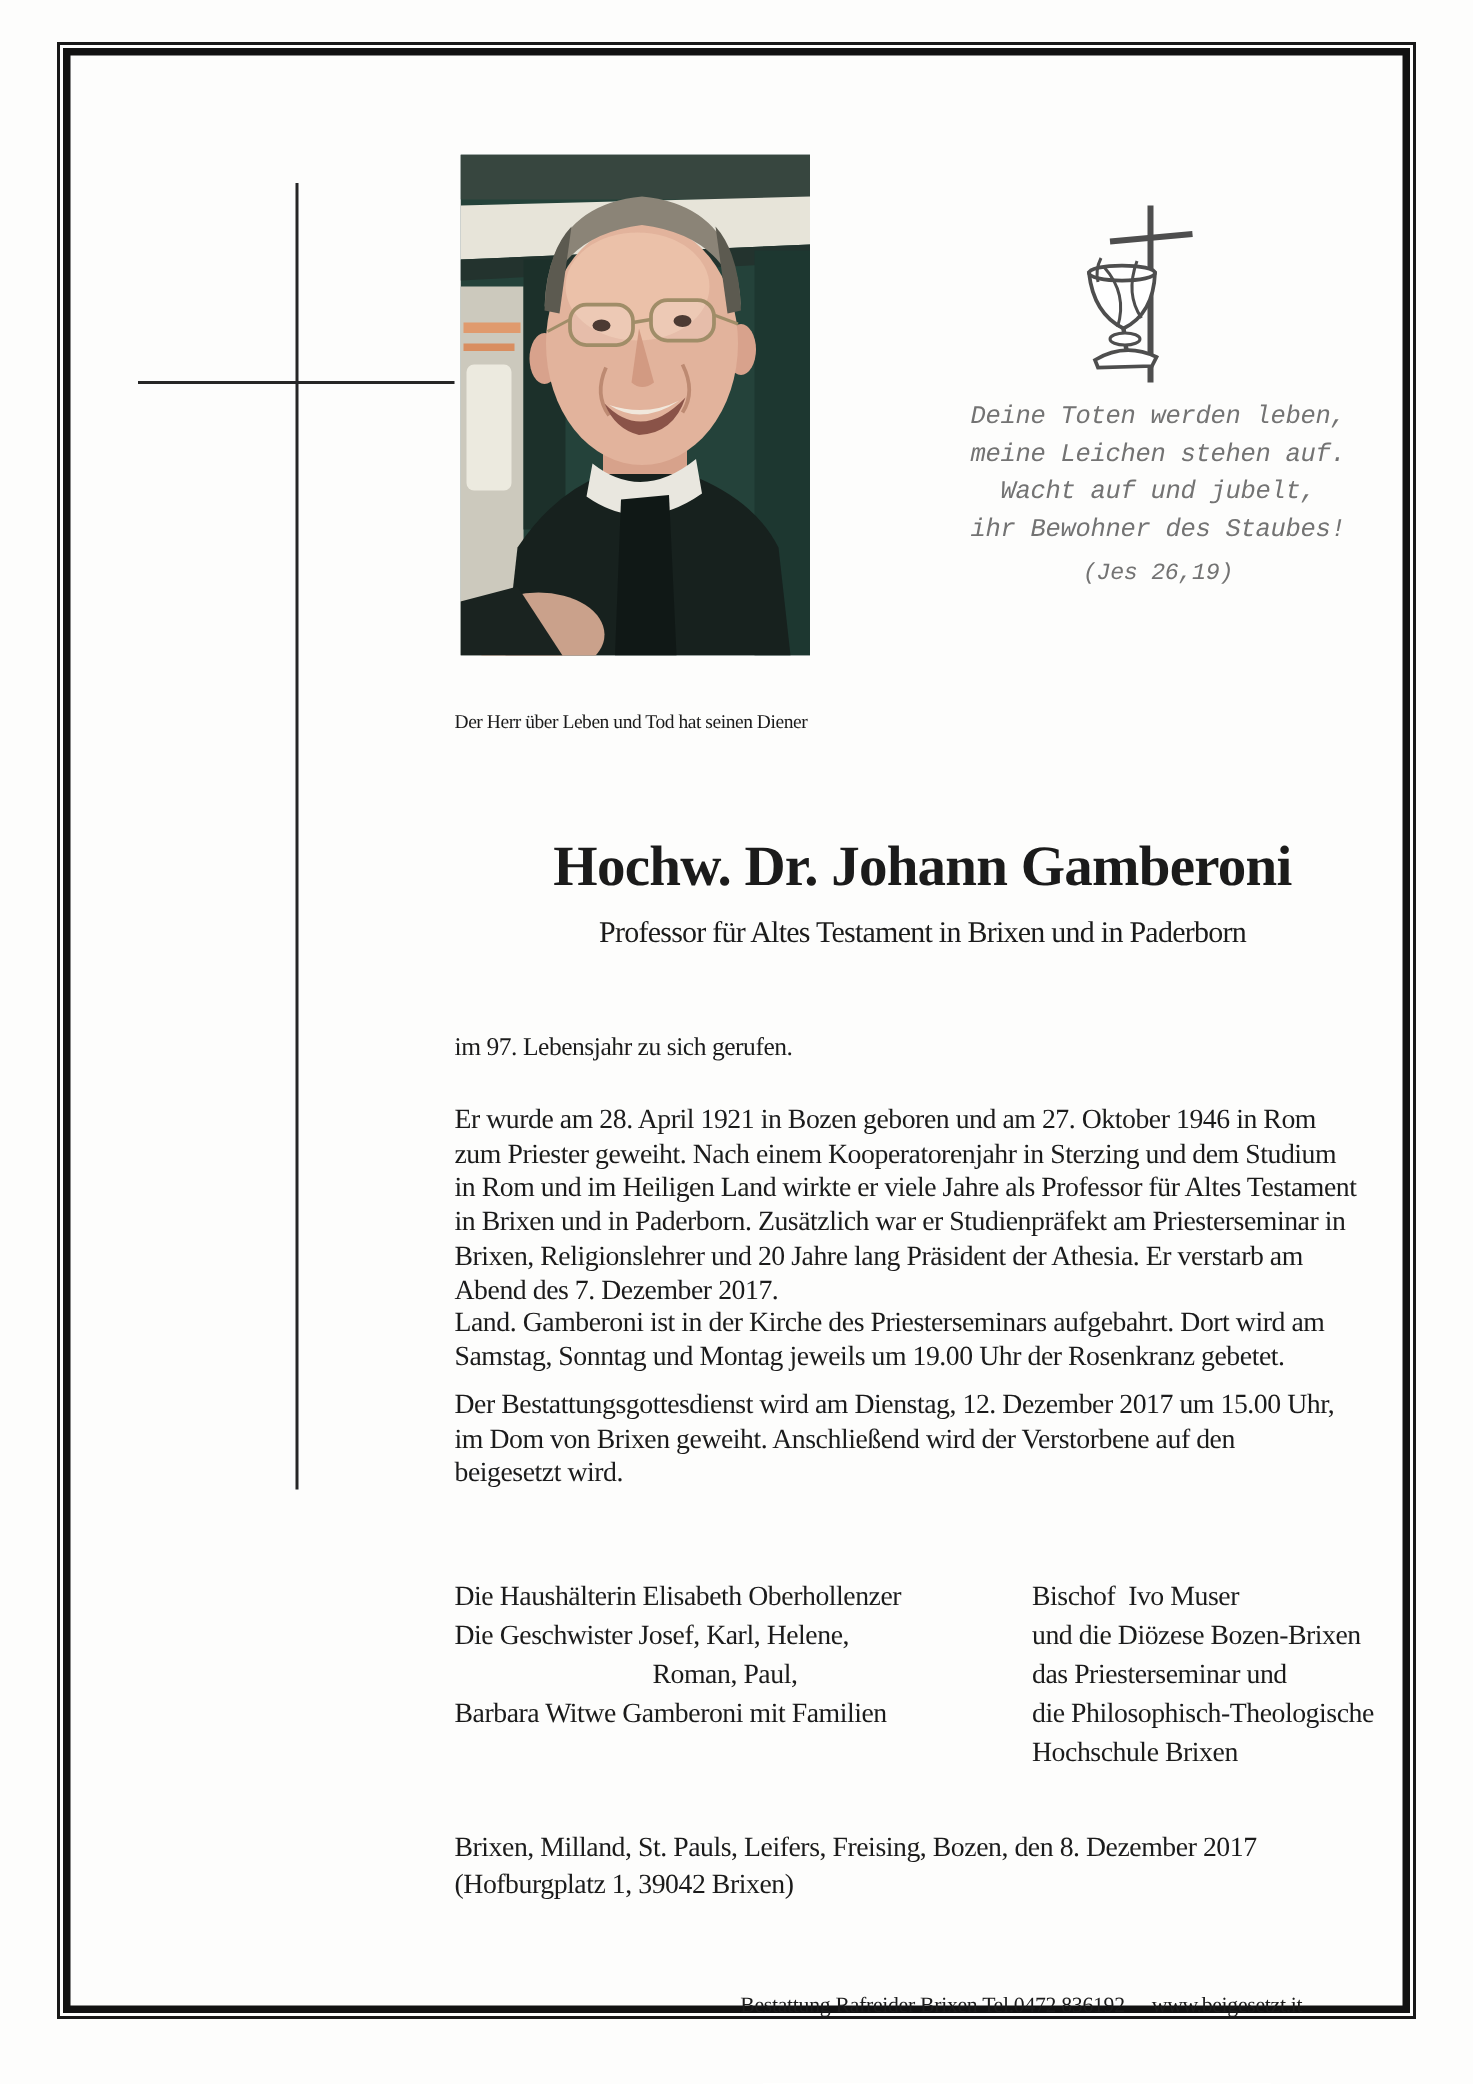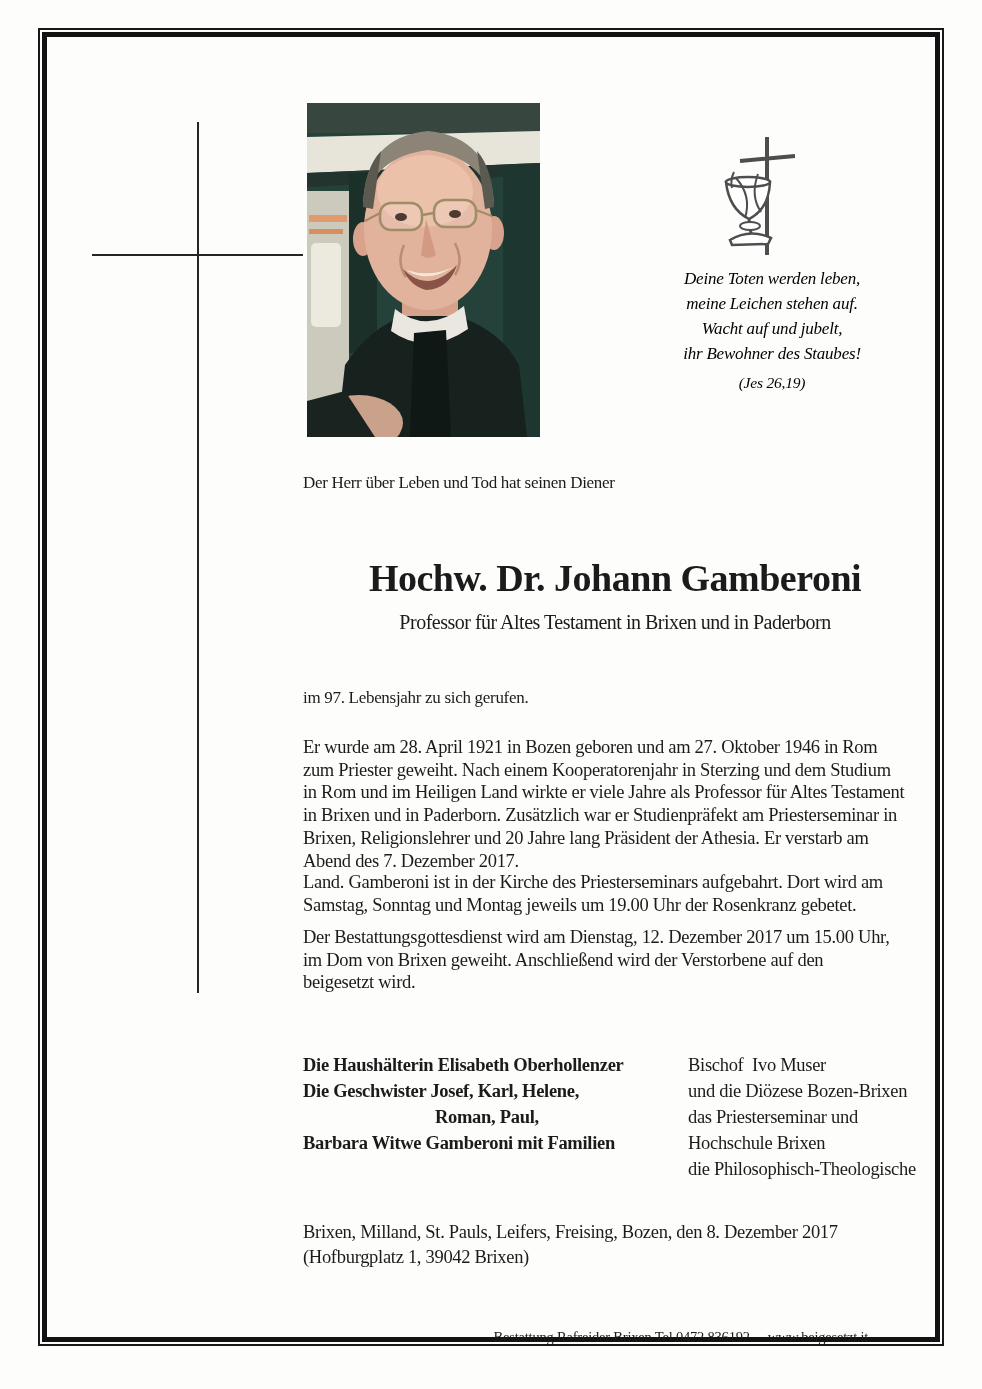"Deine Toten werden leben," .scripture { color: #000000 -> #737373; font-family: Liberation Serif, serif -> Liberation Mono, monospace }
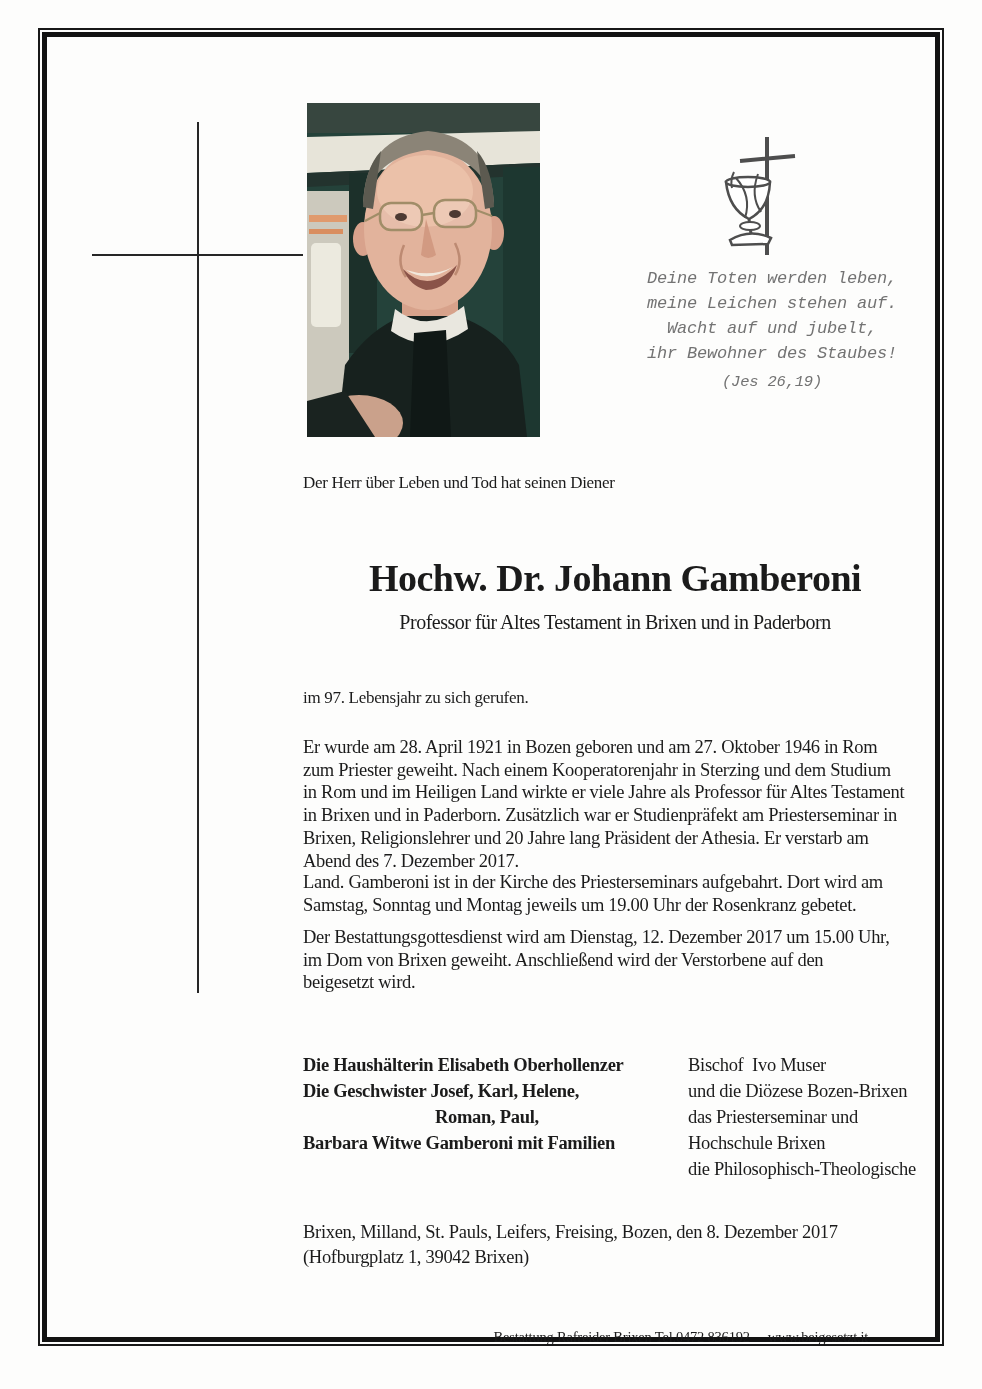"Der Herr über Leben und" .intro { font-size: 17px -> 13px }
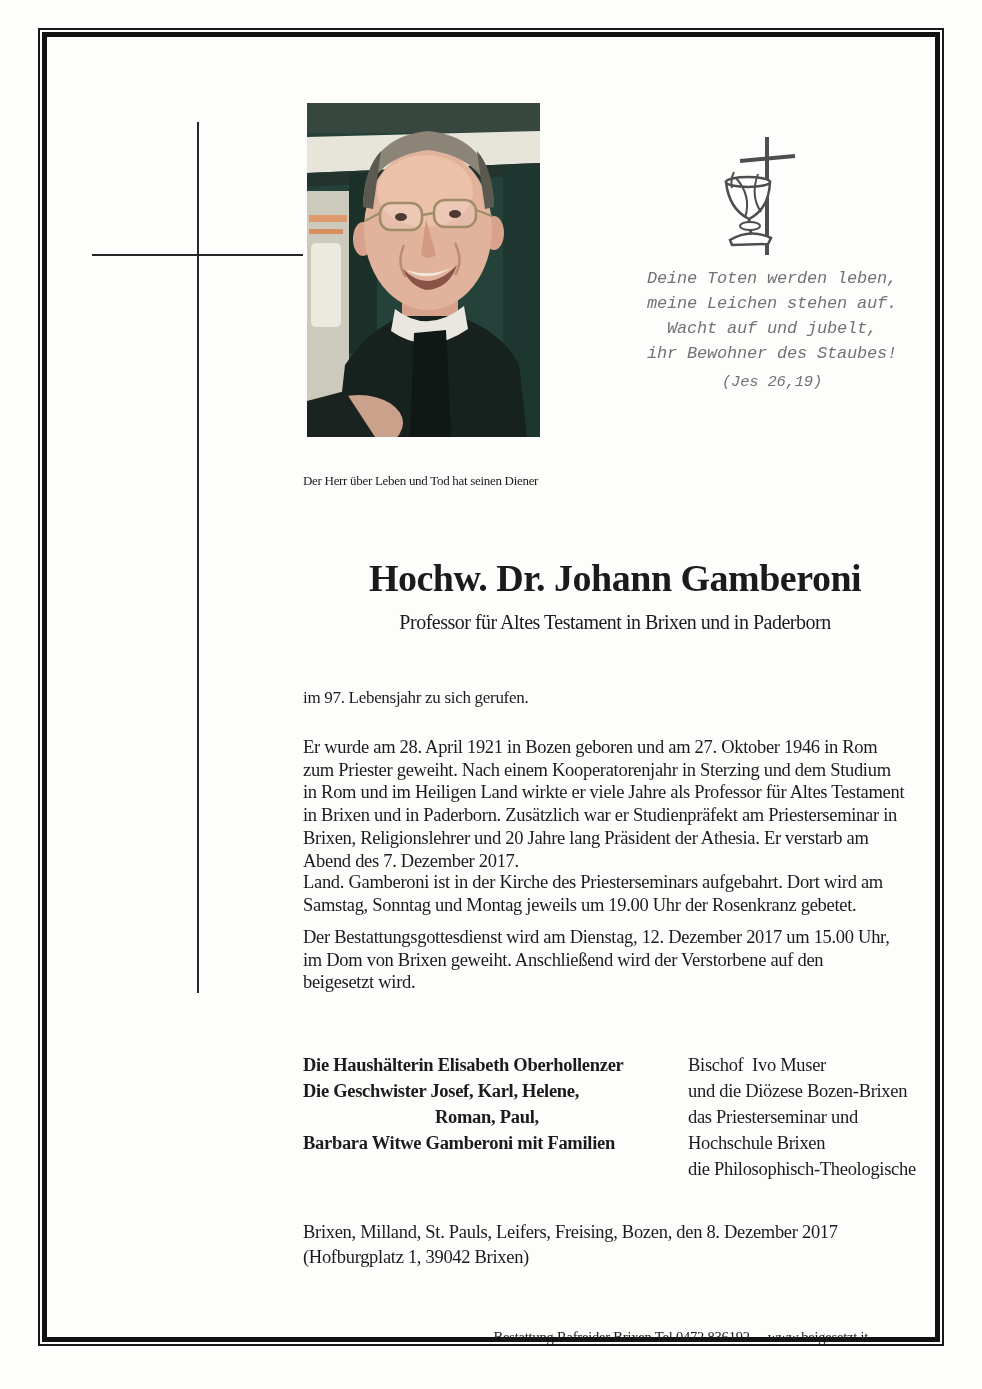"Die Haushälterin Elisabeth Oberhollenzer" .mourners-left { font-weight: bold -> none }
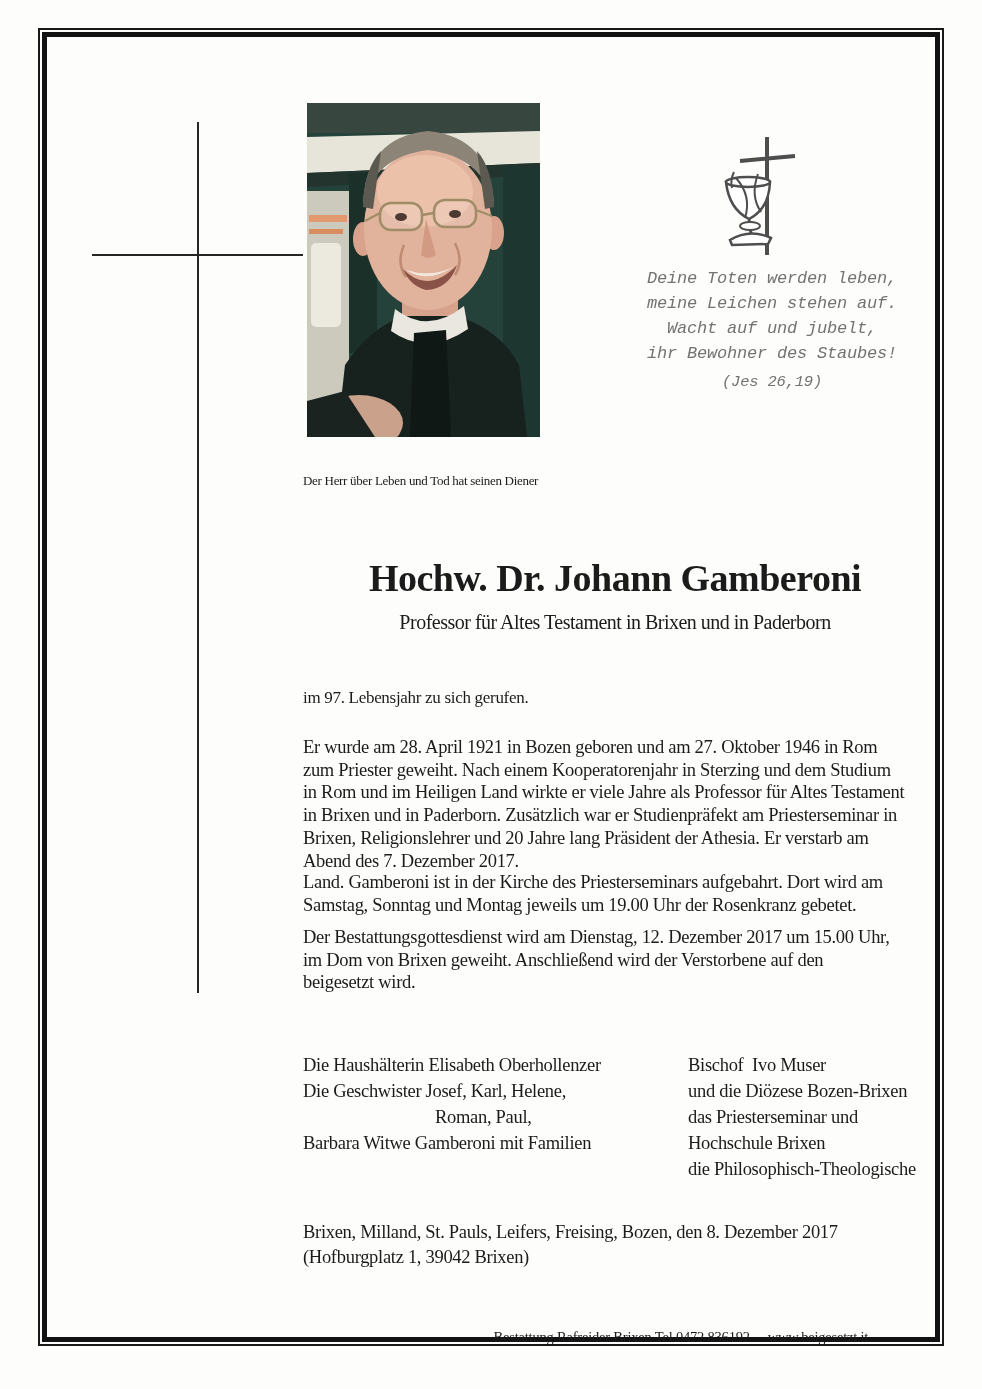"Hochschule Brixen" div.line { order: before "die Philosophisch-Theologische" -> after "die Philosophisch-Theologische" }
